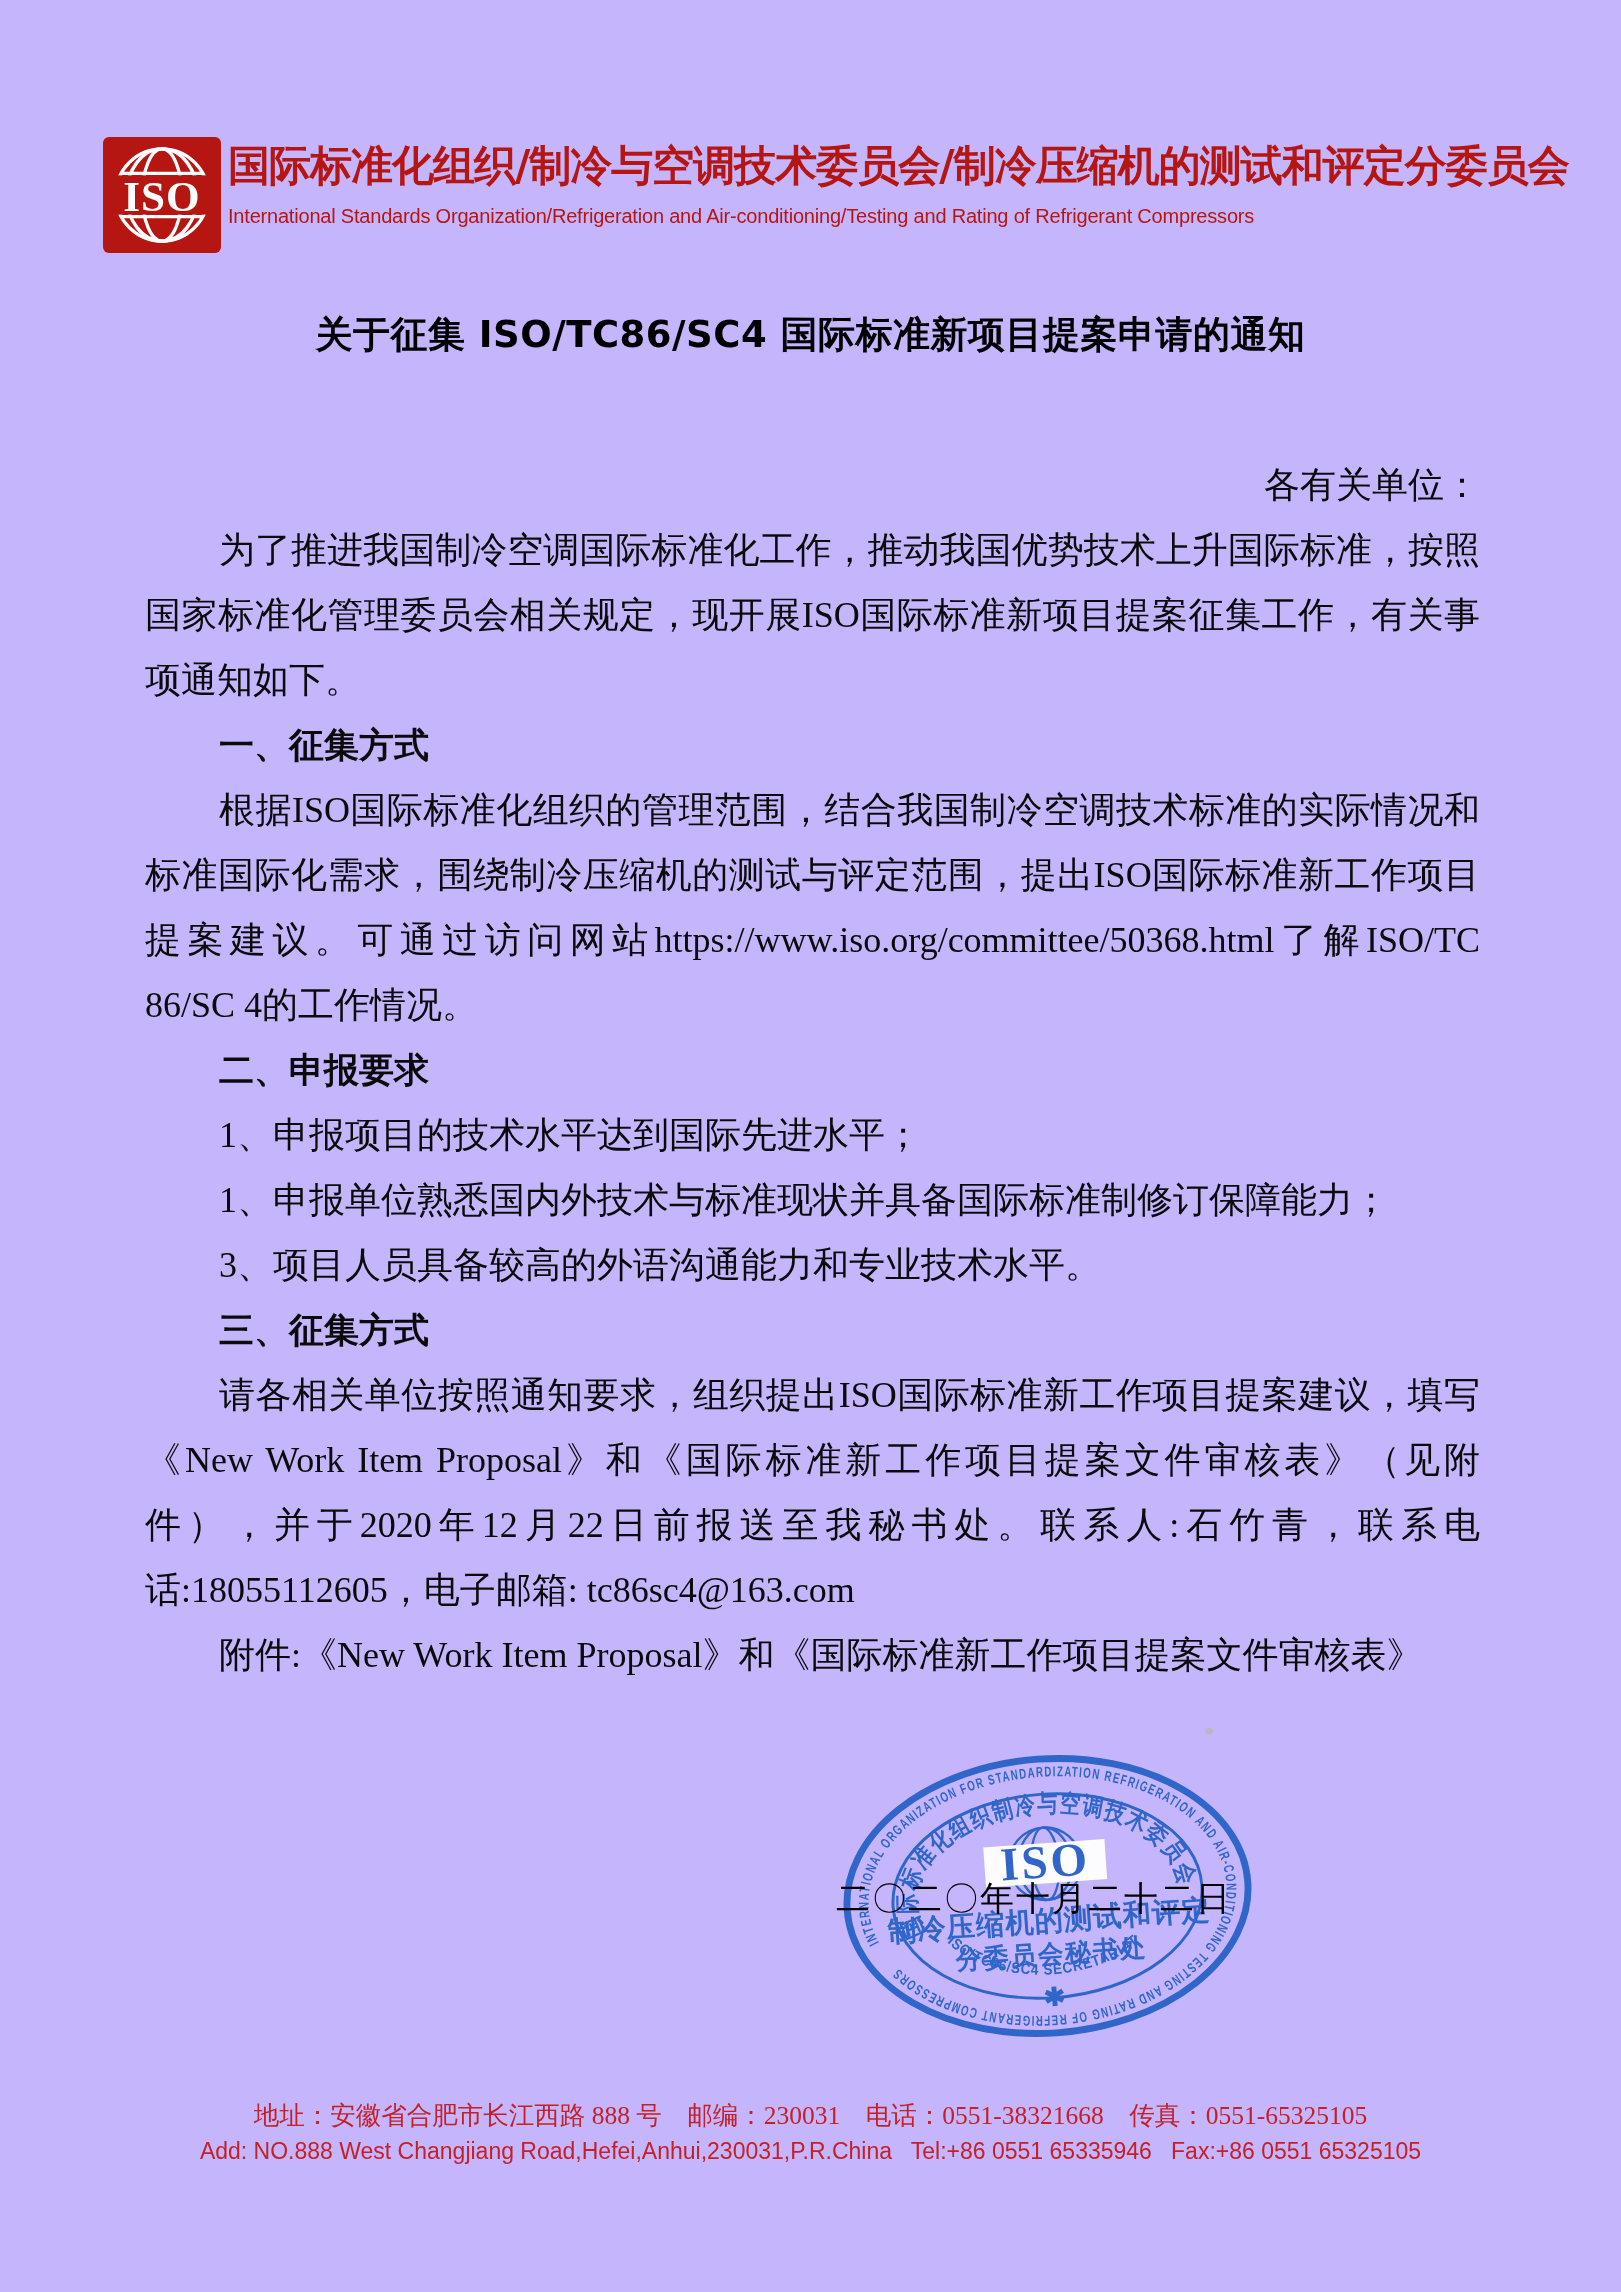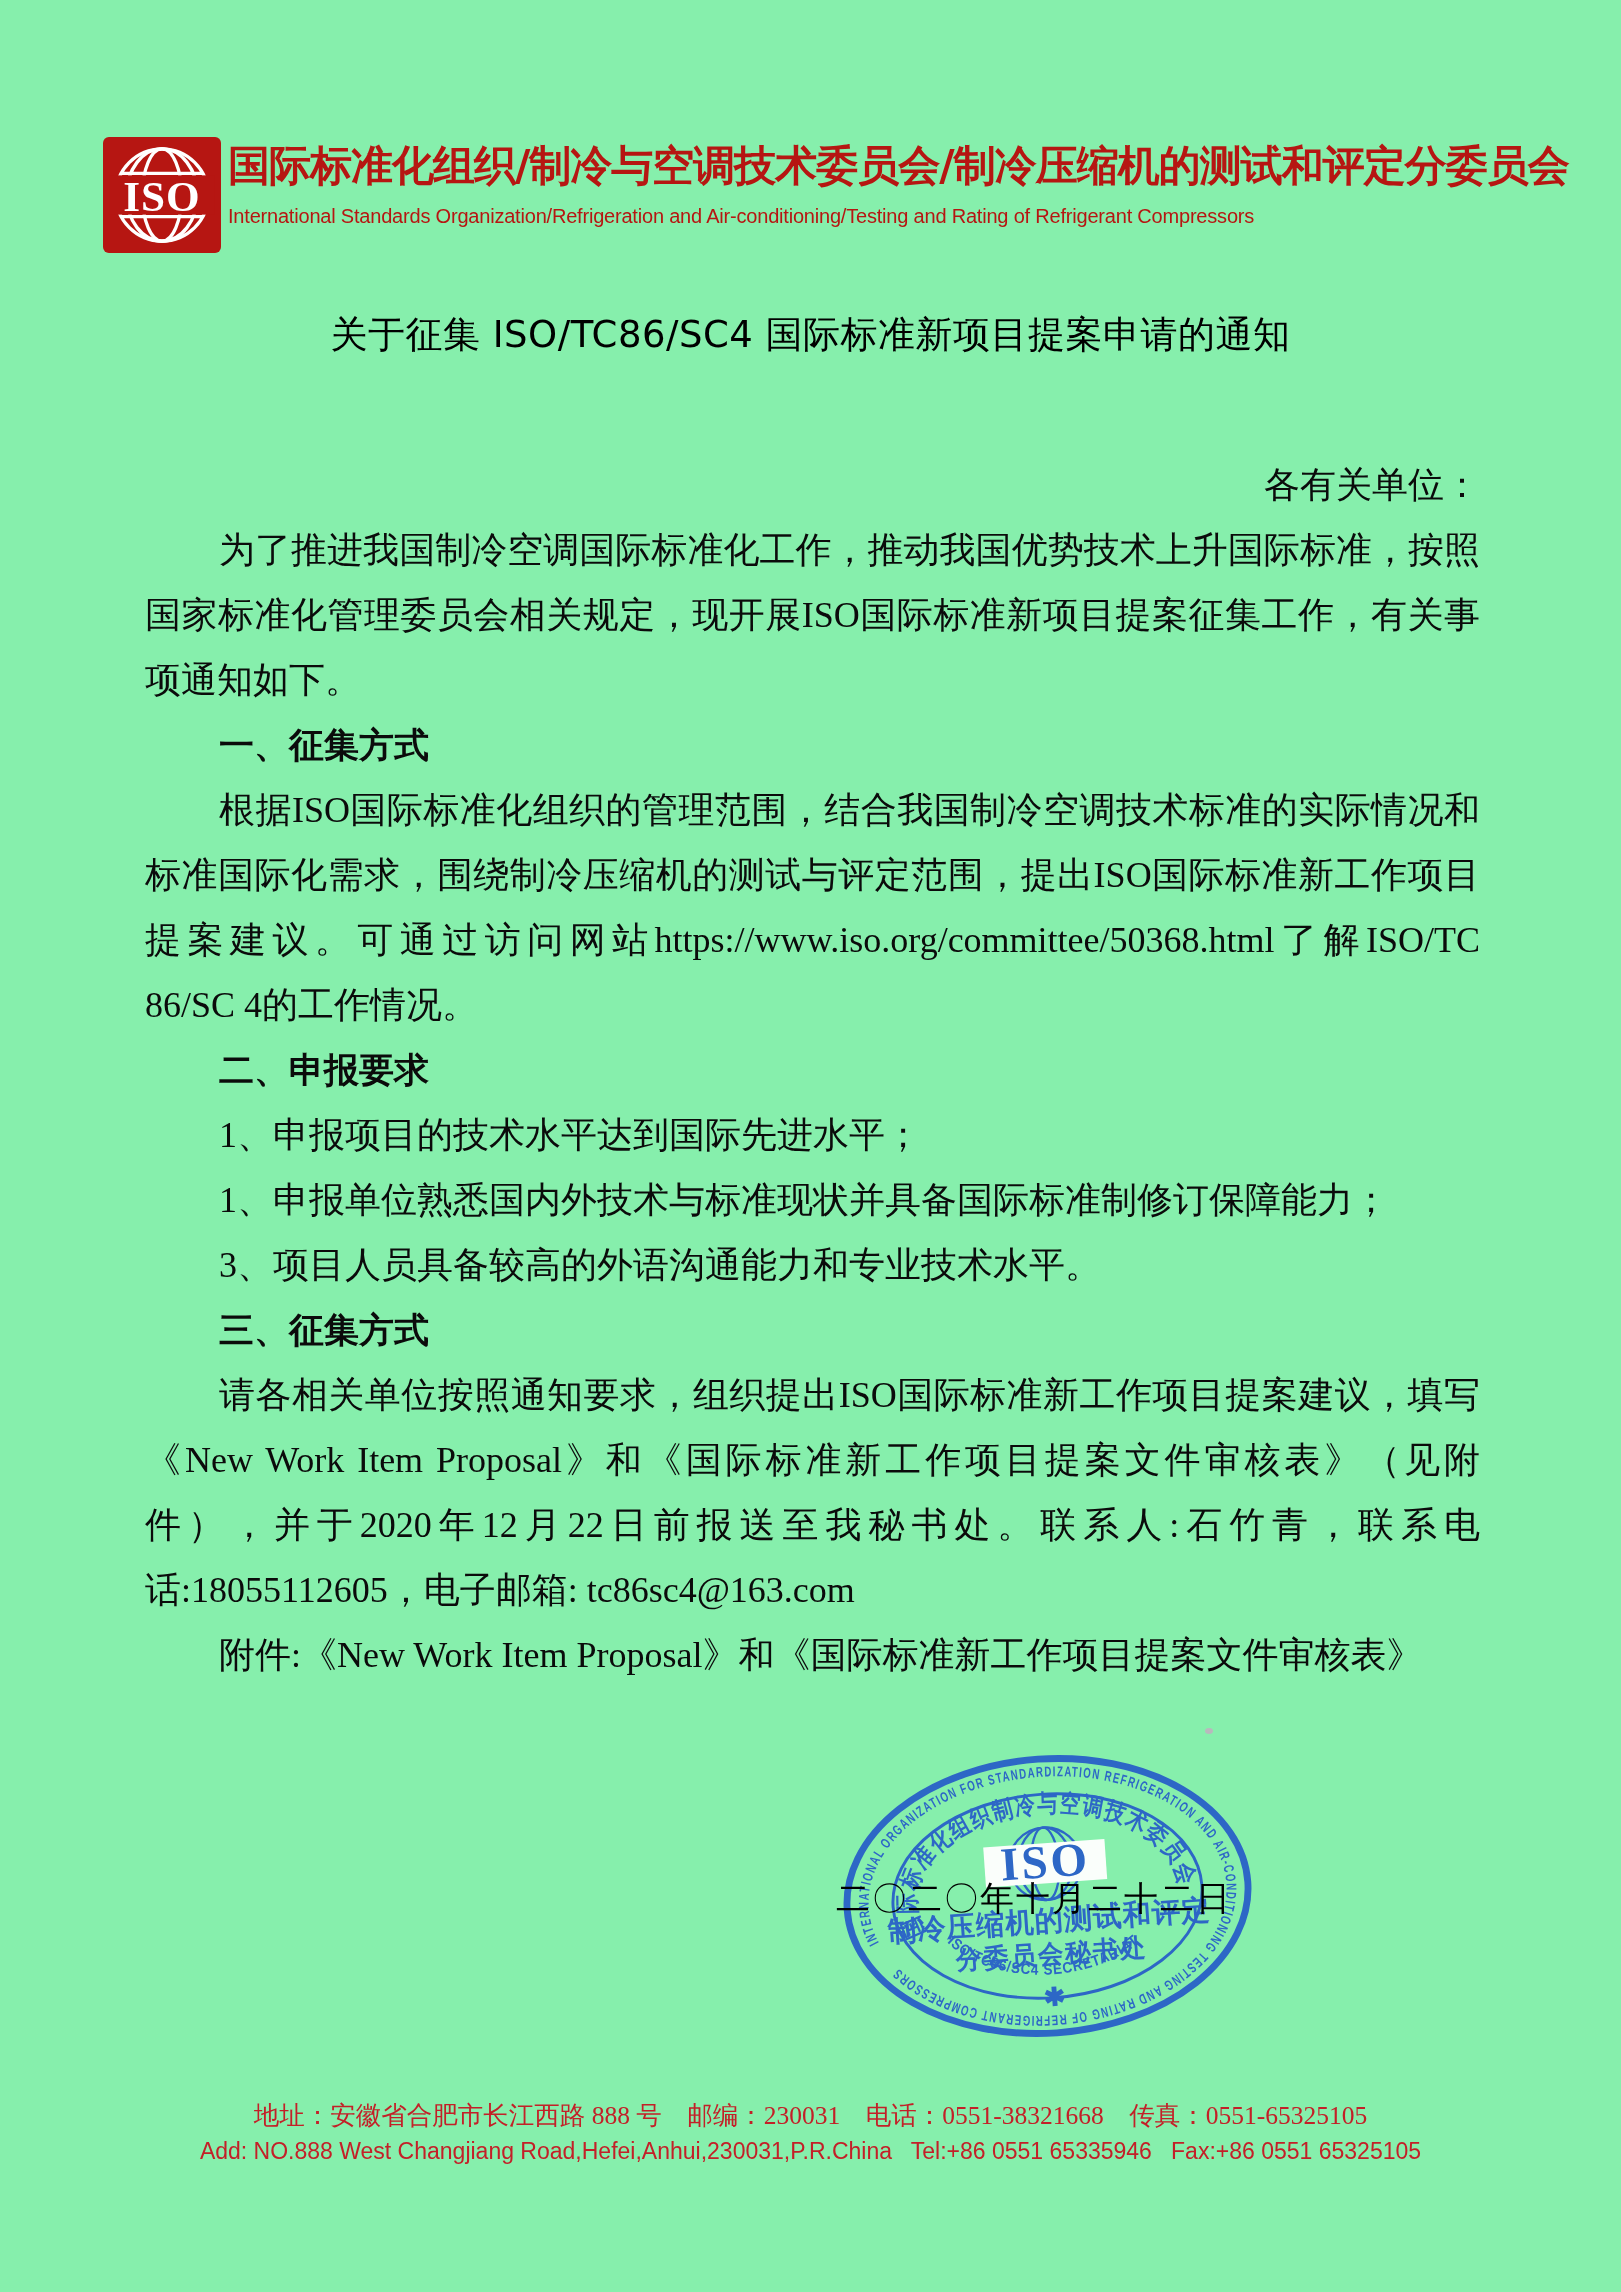"ISO" .page { background: #86efac -> #c4b5fd }
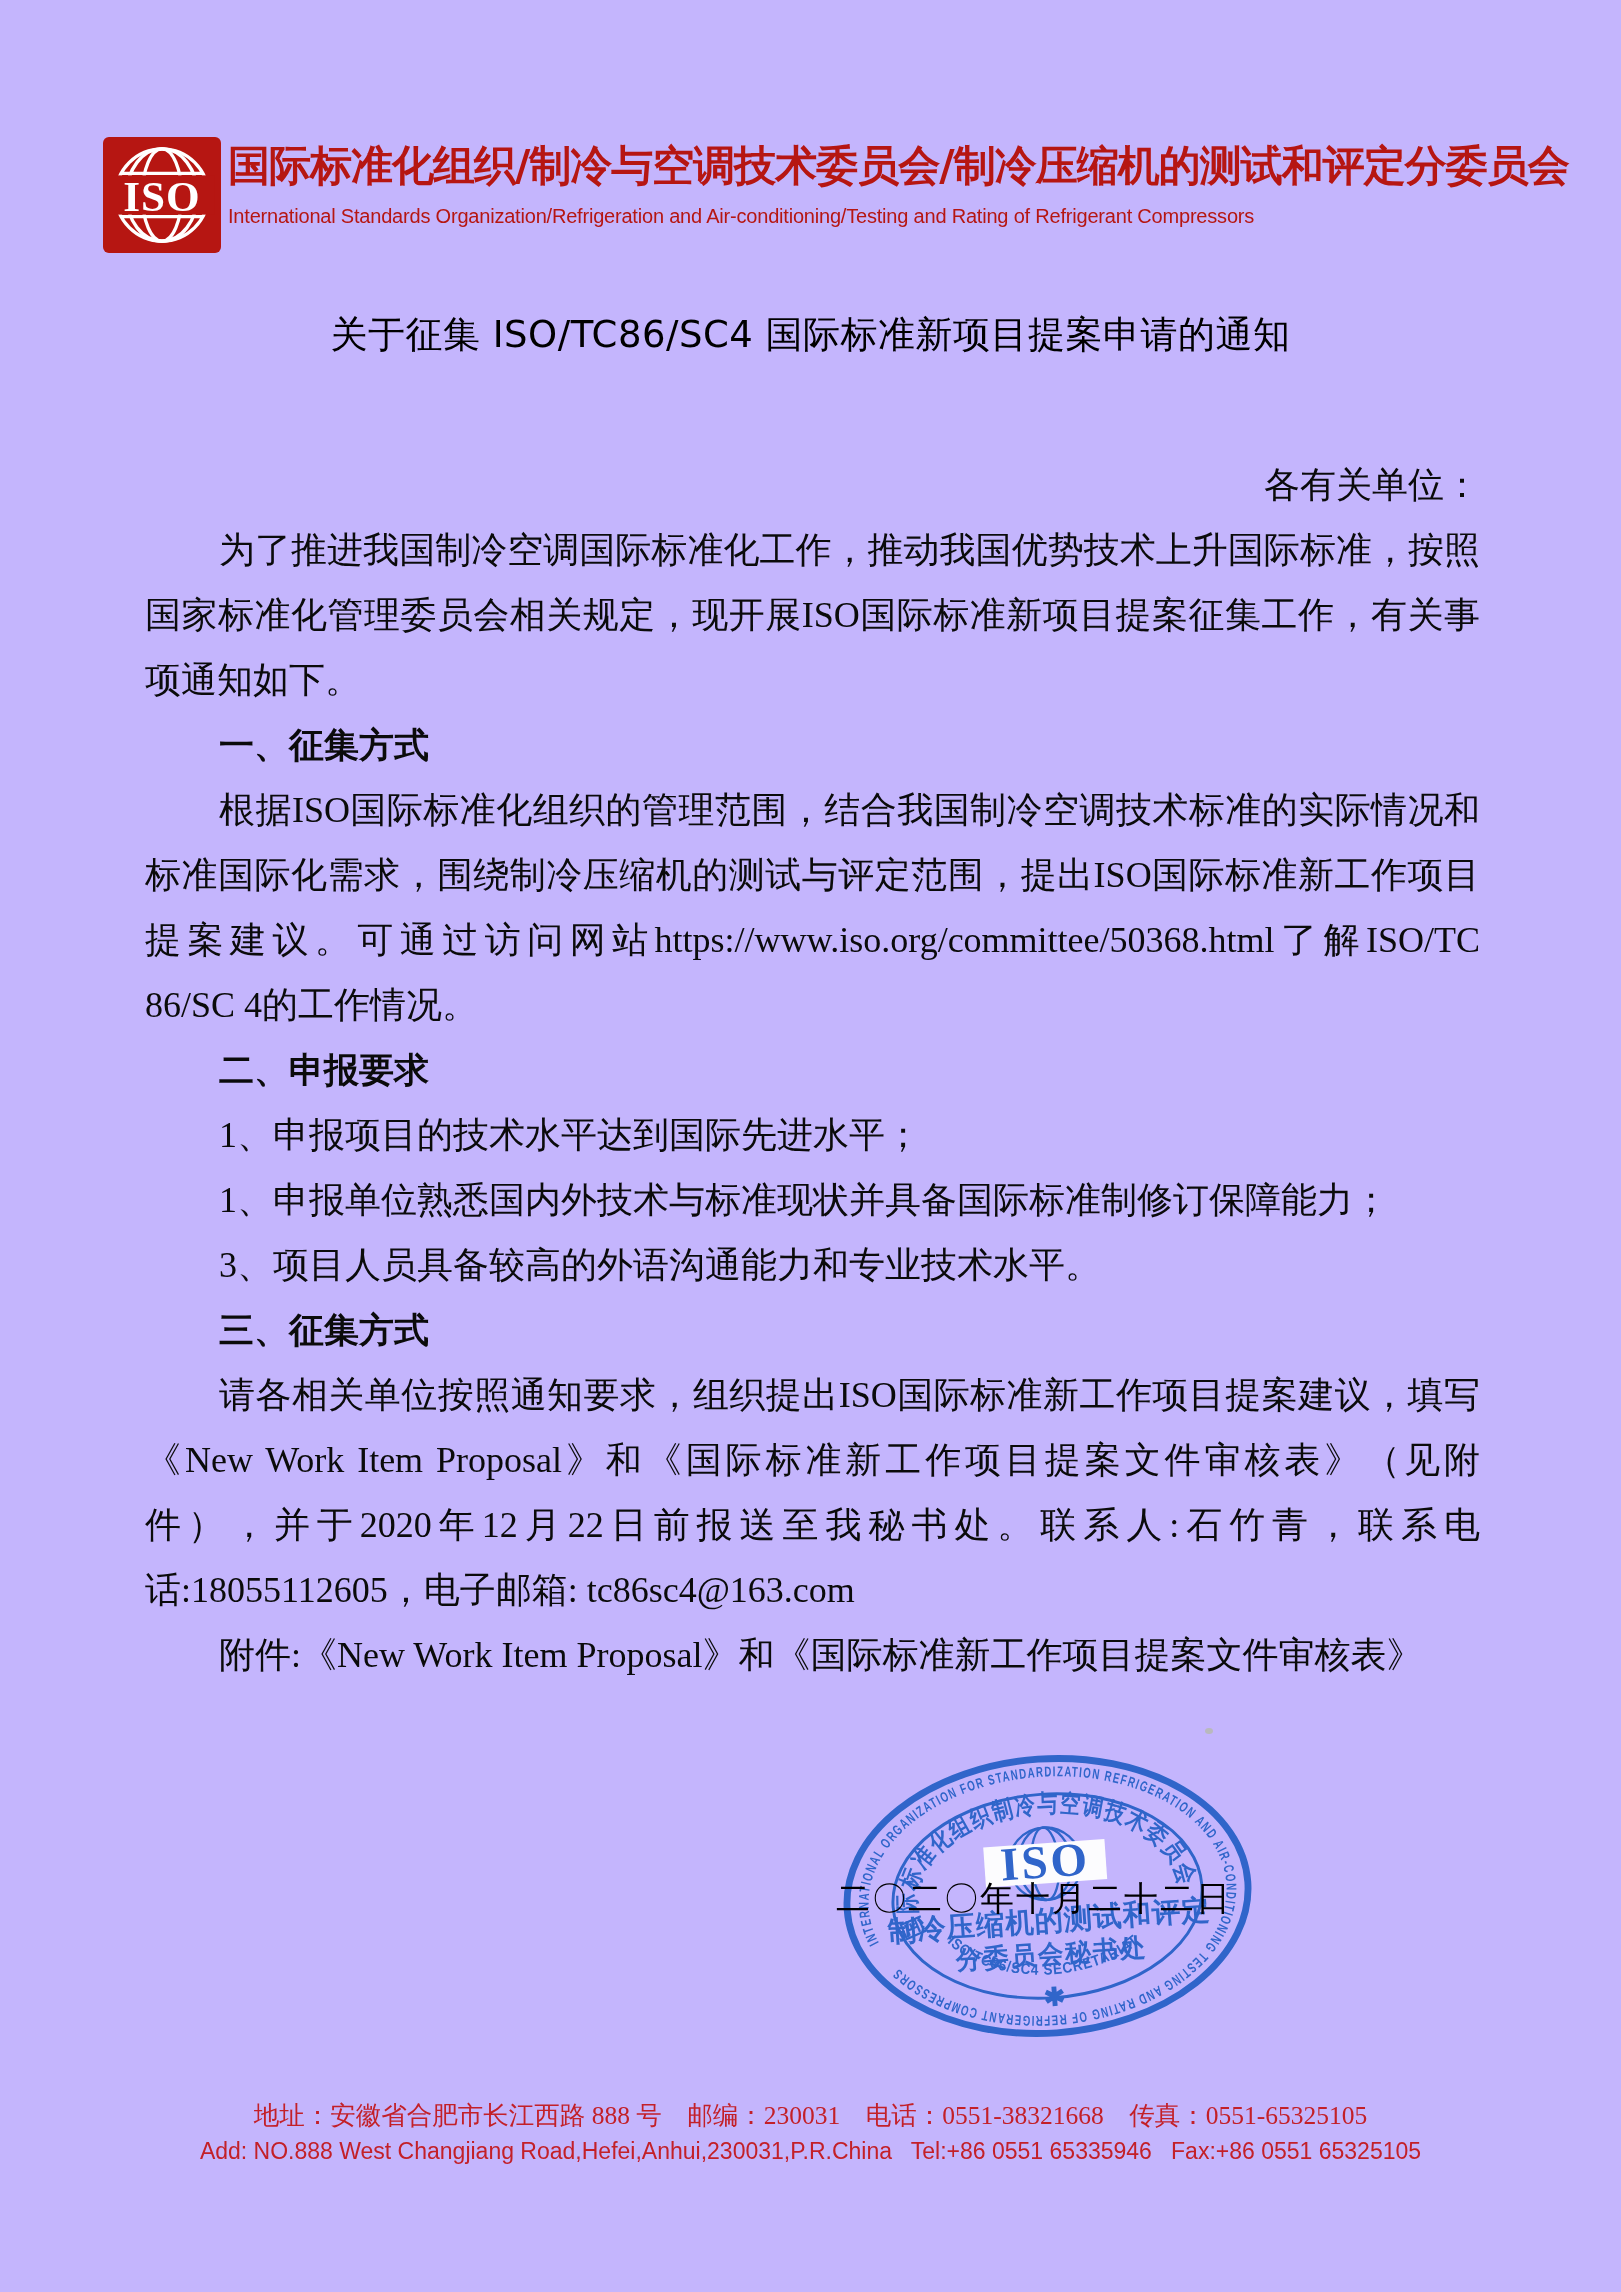"关于征集 ISO/TC86/SC4 国际标准新项目提案申请的通知" .doc-title { font-weight: normal -> bold }
